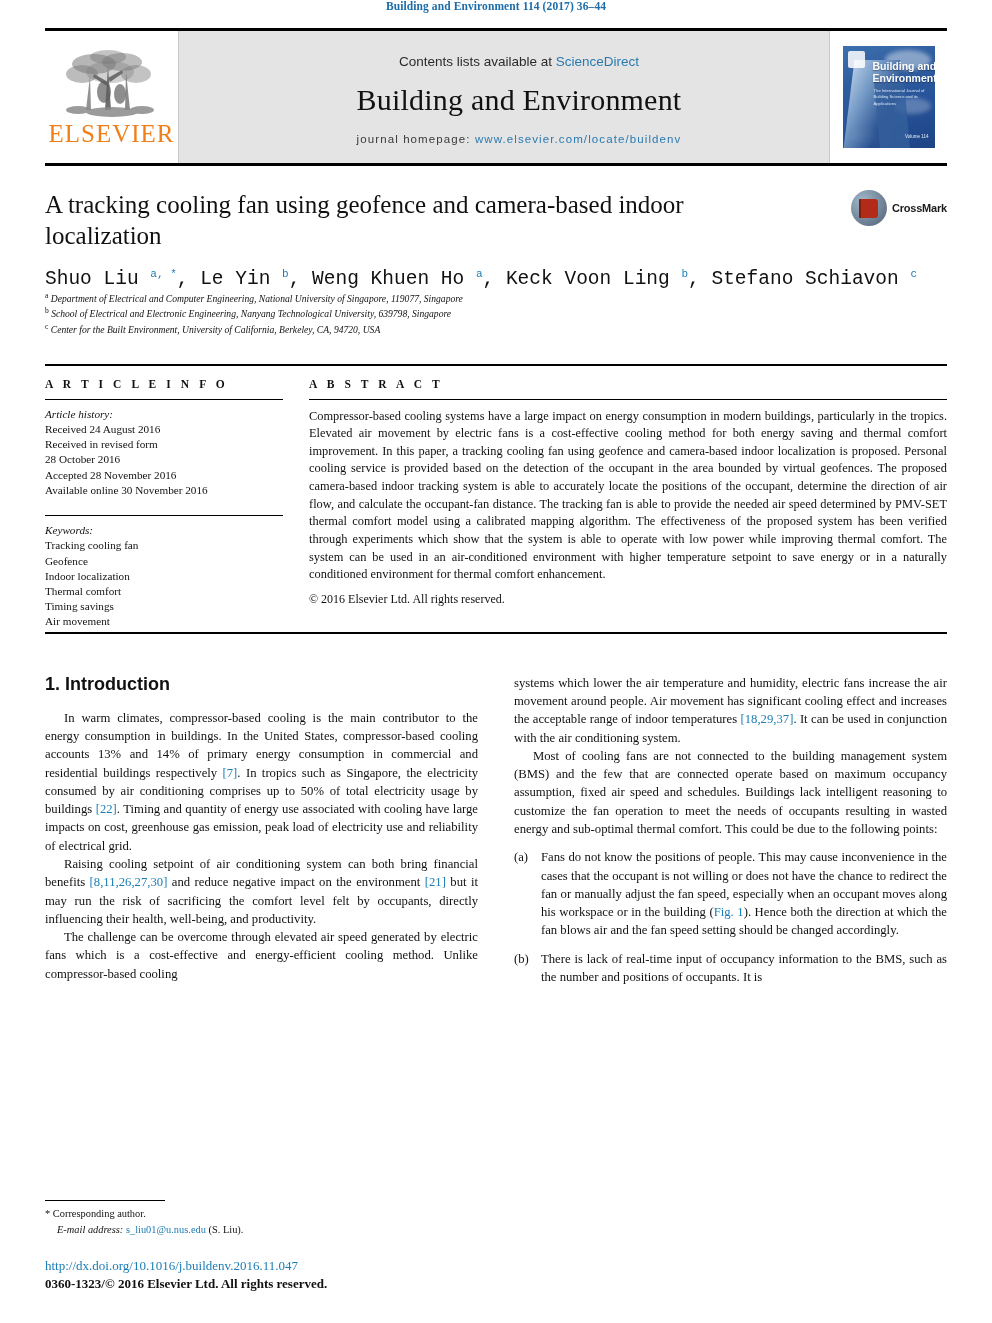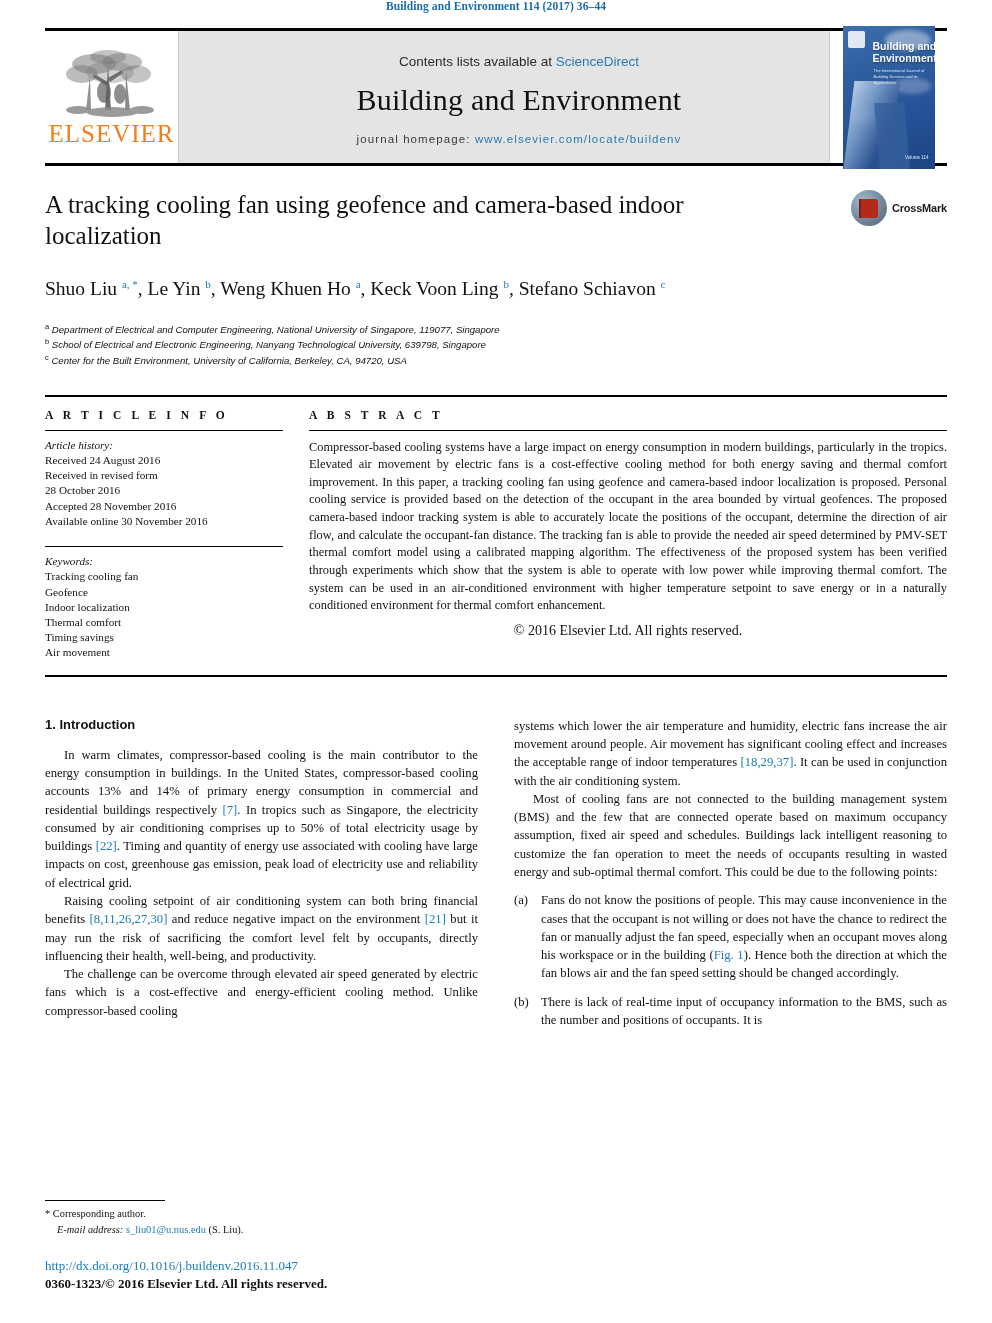"Building and" .cover-img { height: 143px -> 102px }
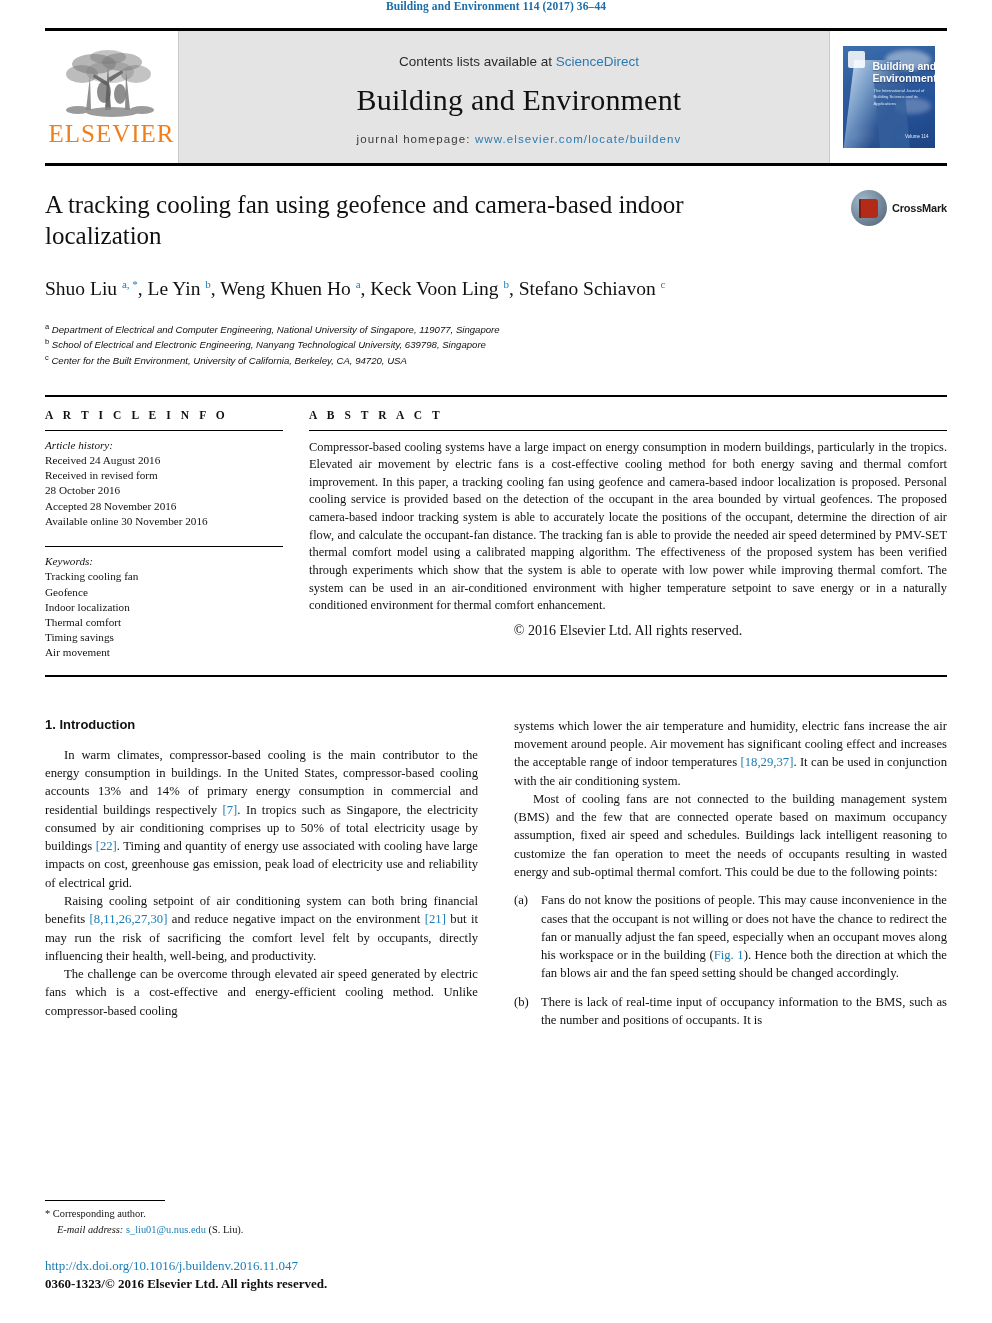"Shuo Liu a, *, Le" .authors { font-family: Liberation Serif, serif -> Liberation Mono, monospace; margin-top: 26px -> 16px }
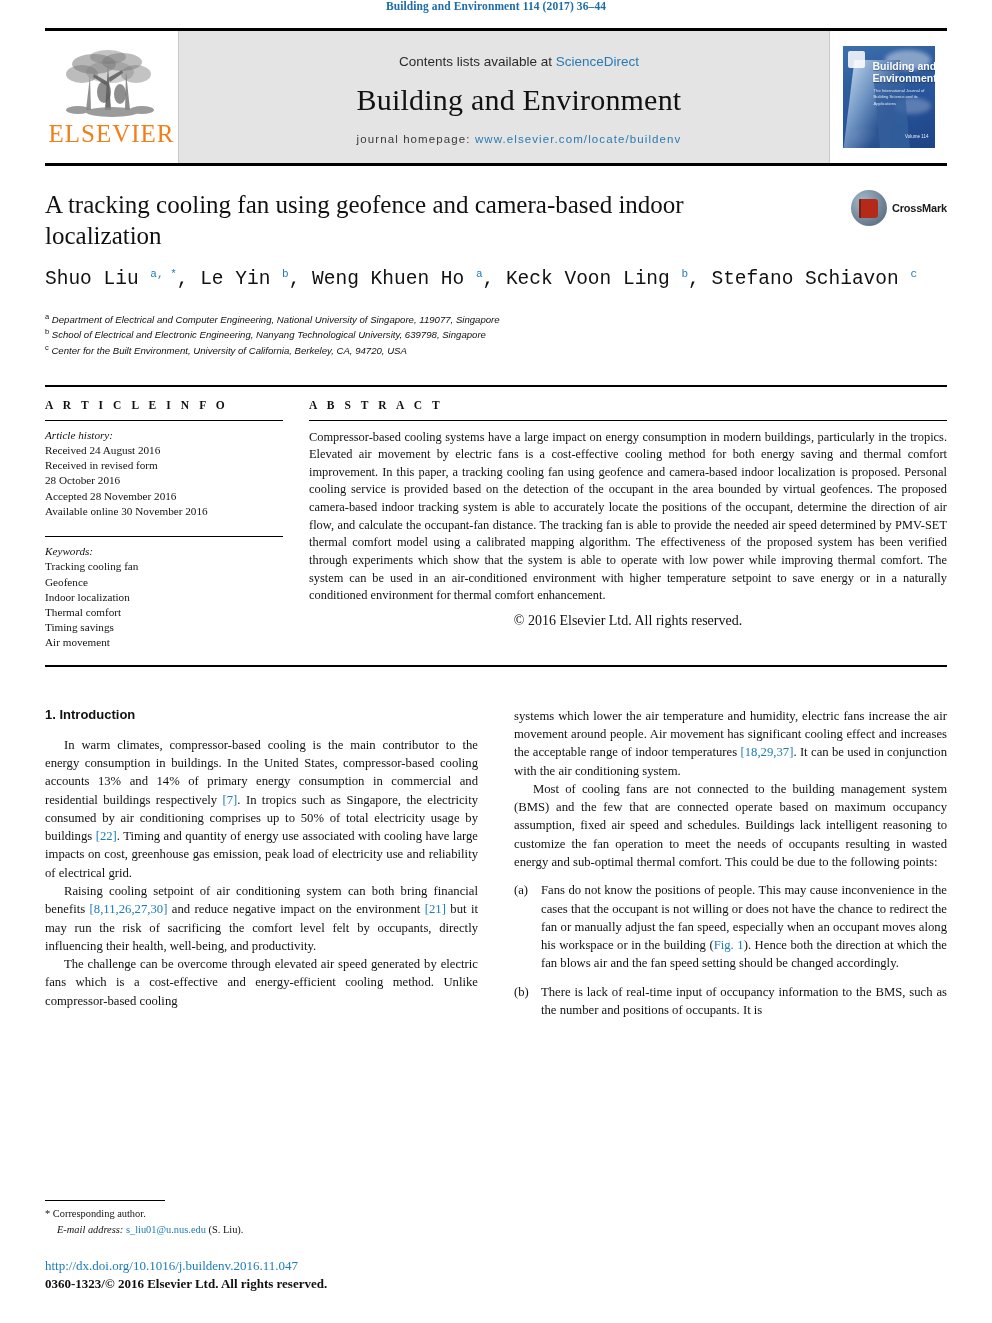"a Department of Electrical and" .affiliations { font-family: Liberation Sans, sans-serif -> Liberation Serif, serif; margin-top: 21px -> 0 }
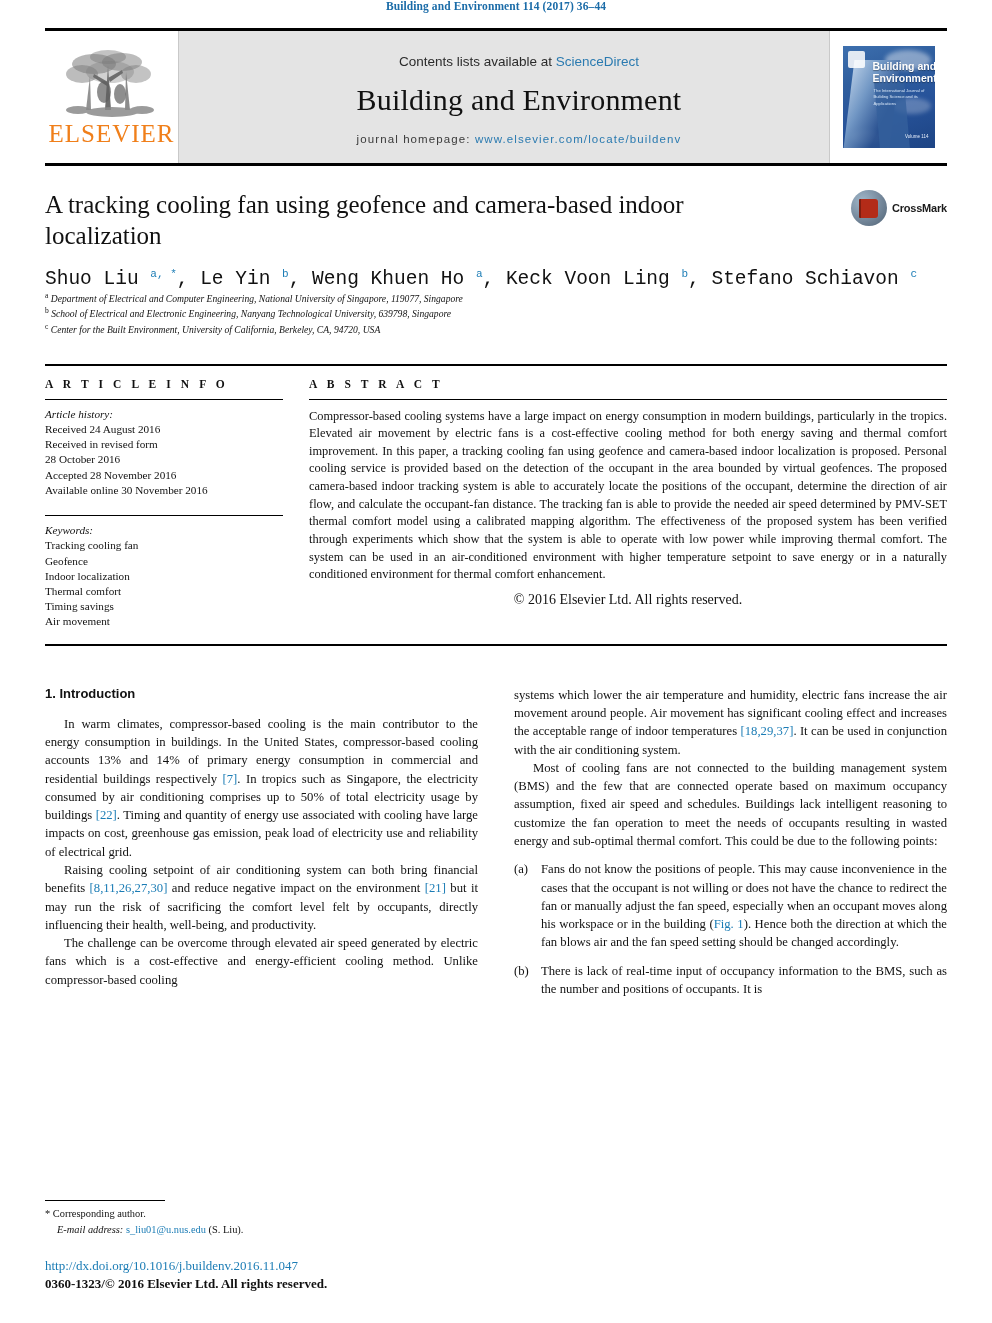"A R T I C" .info-abstract { padding: 12px 0 14px 0 -> 12px 0 2px 0 }
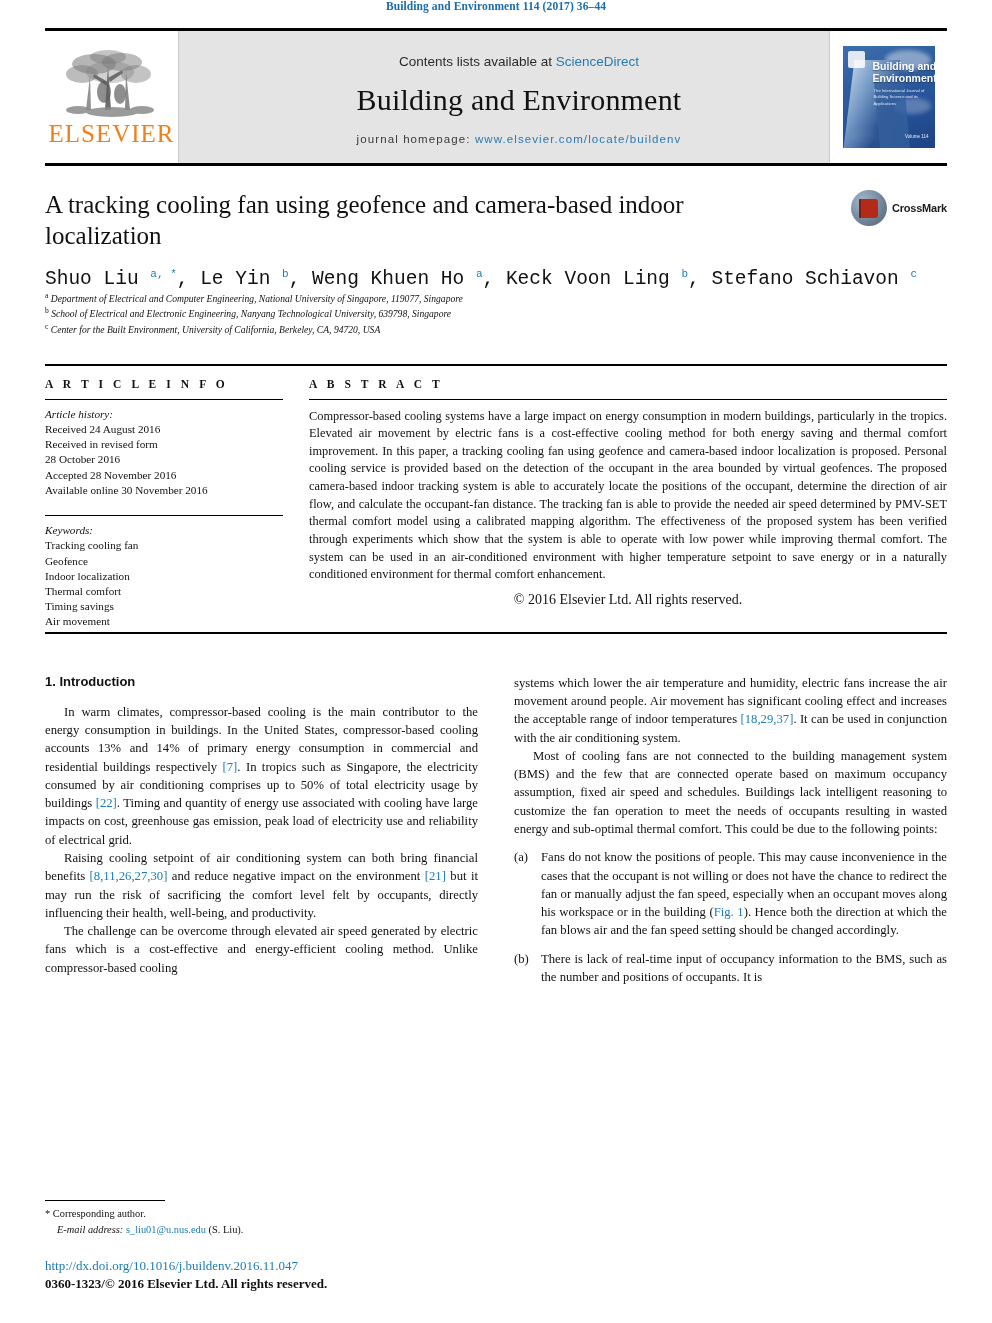"© 2016 Elsevier Ltd. All" .copyright-line { font-size: 14px -> 12px; text-align: center -> left }
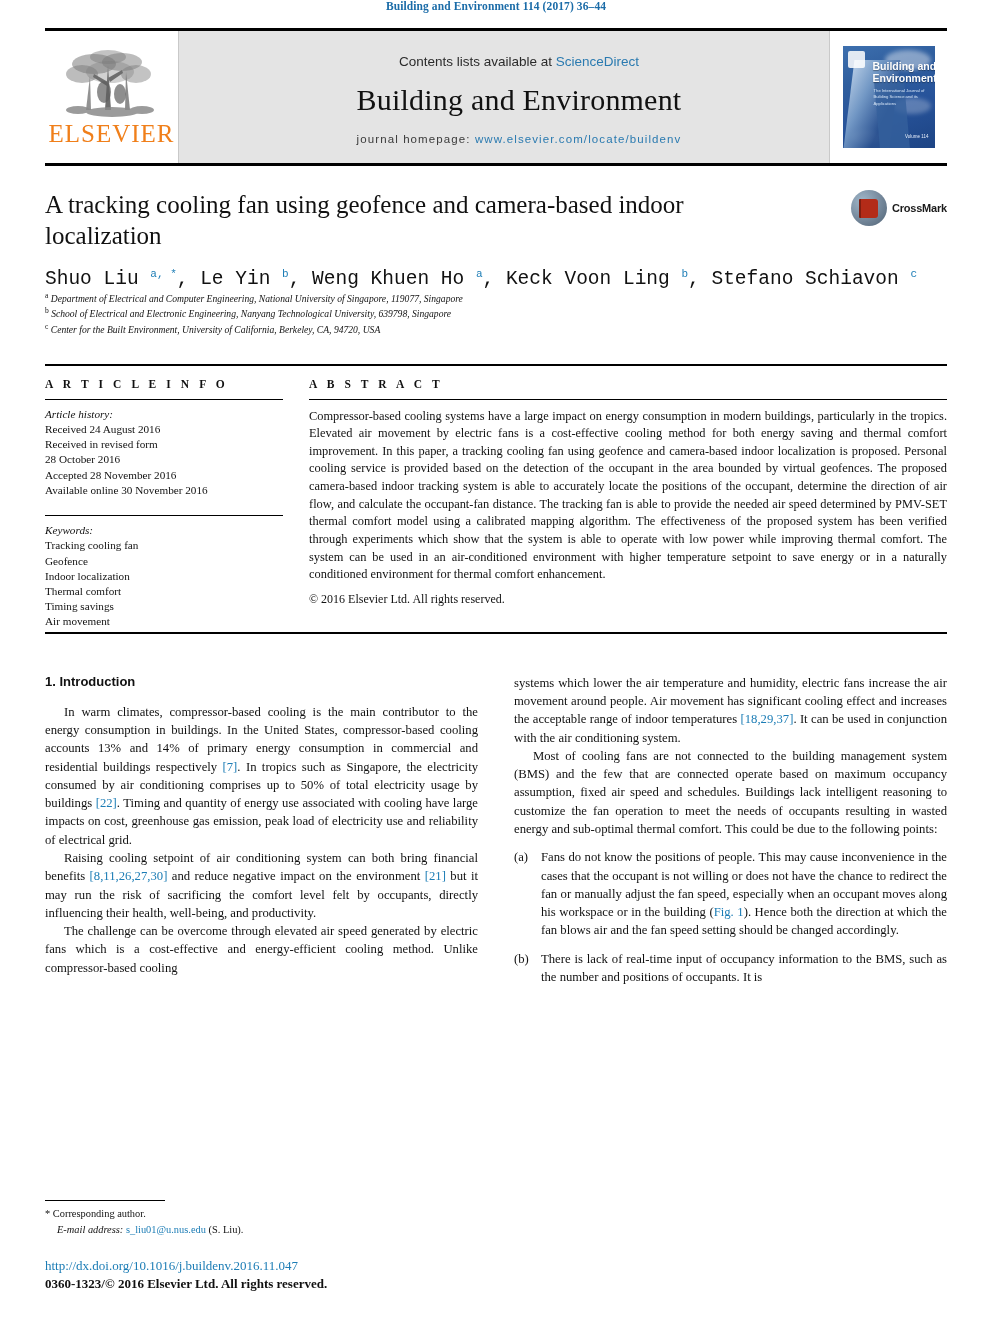"1. Introduction" .sec-head { font-size: 13px -> 18px }
